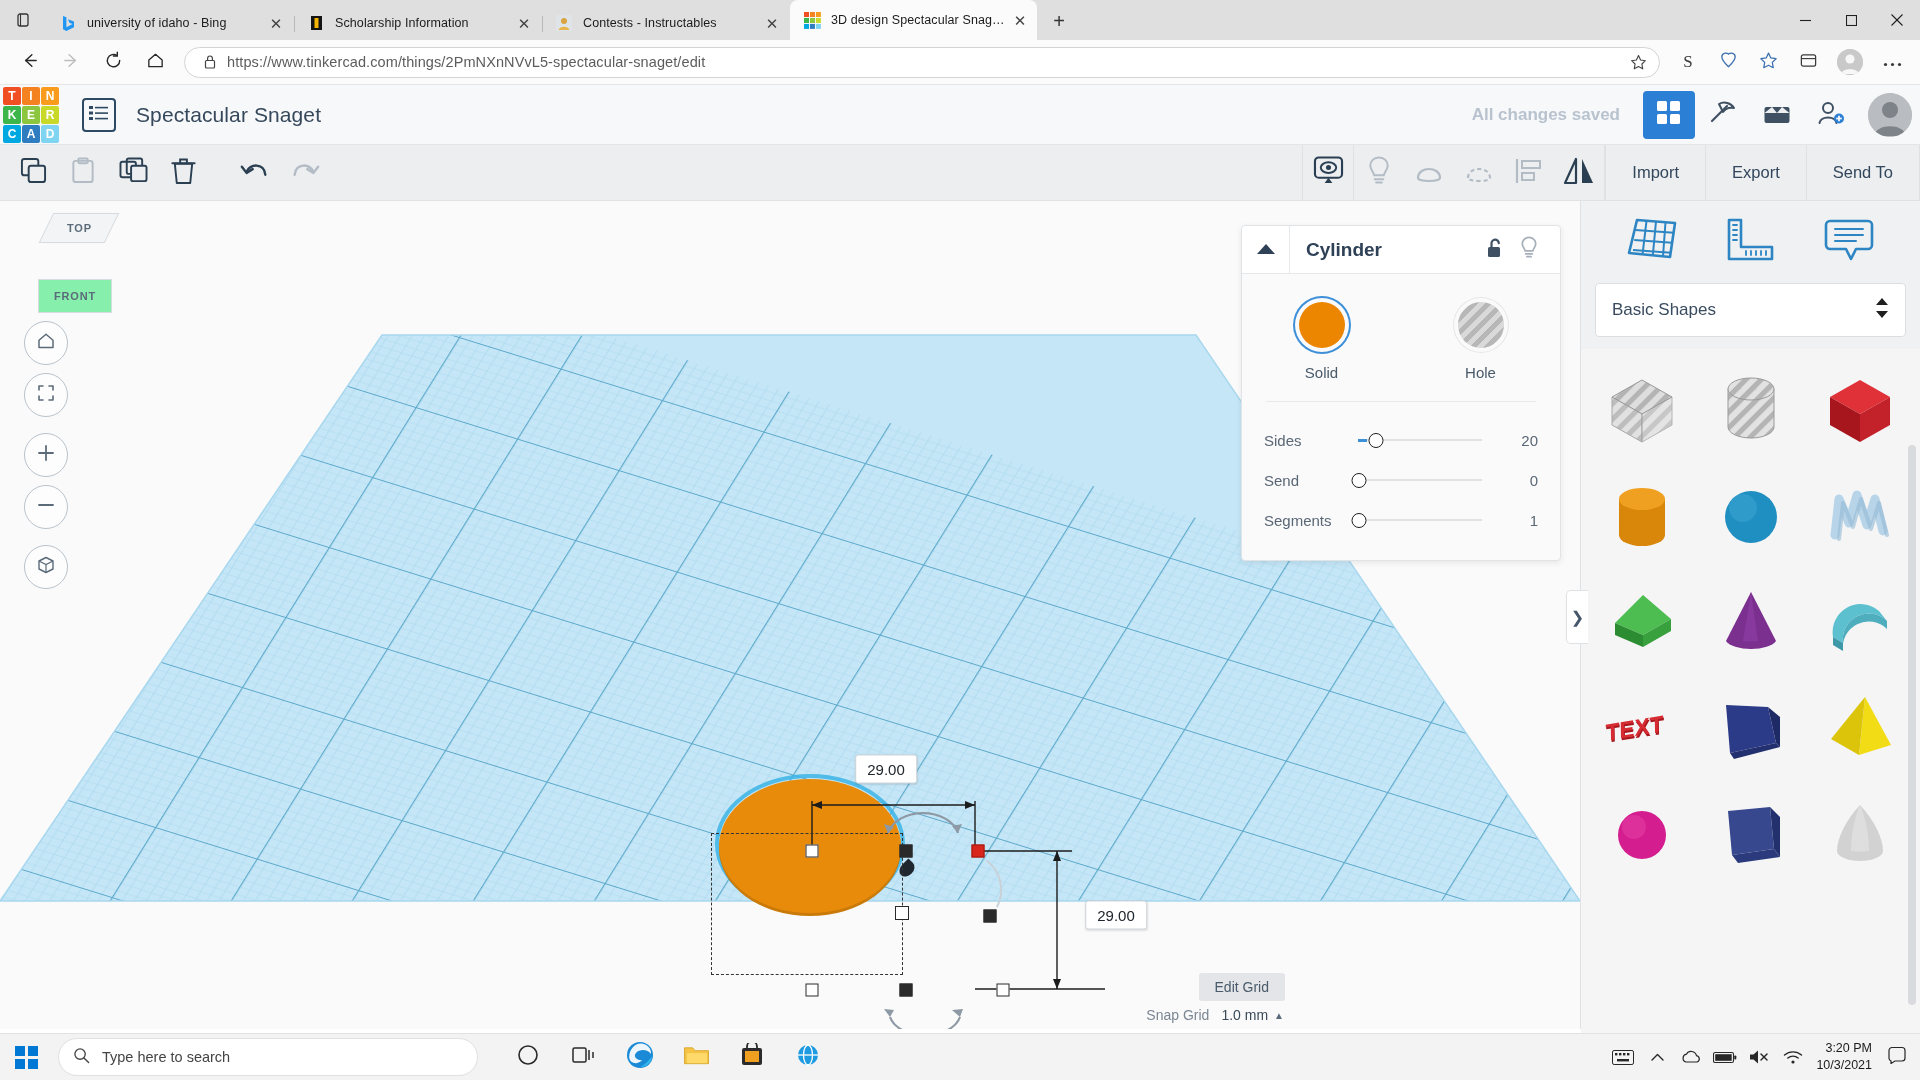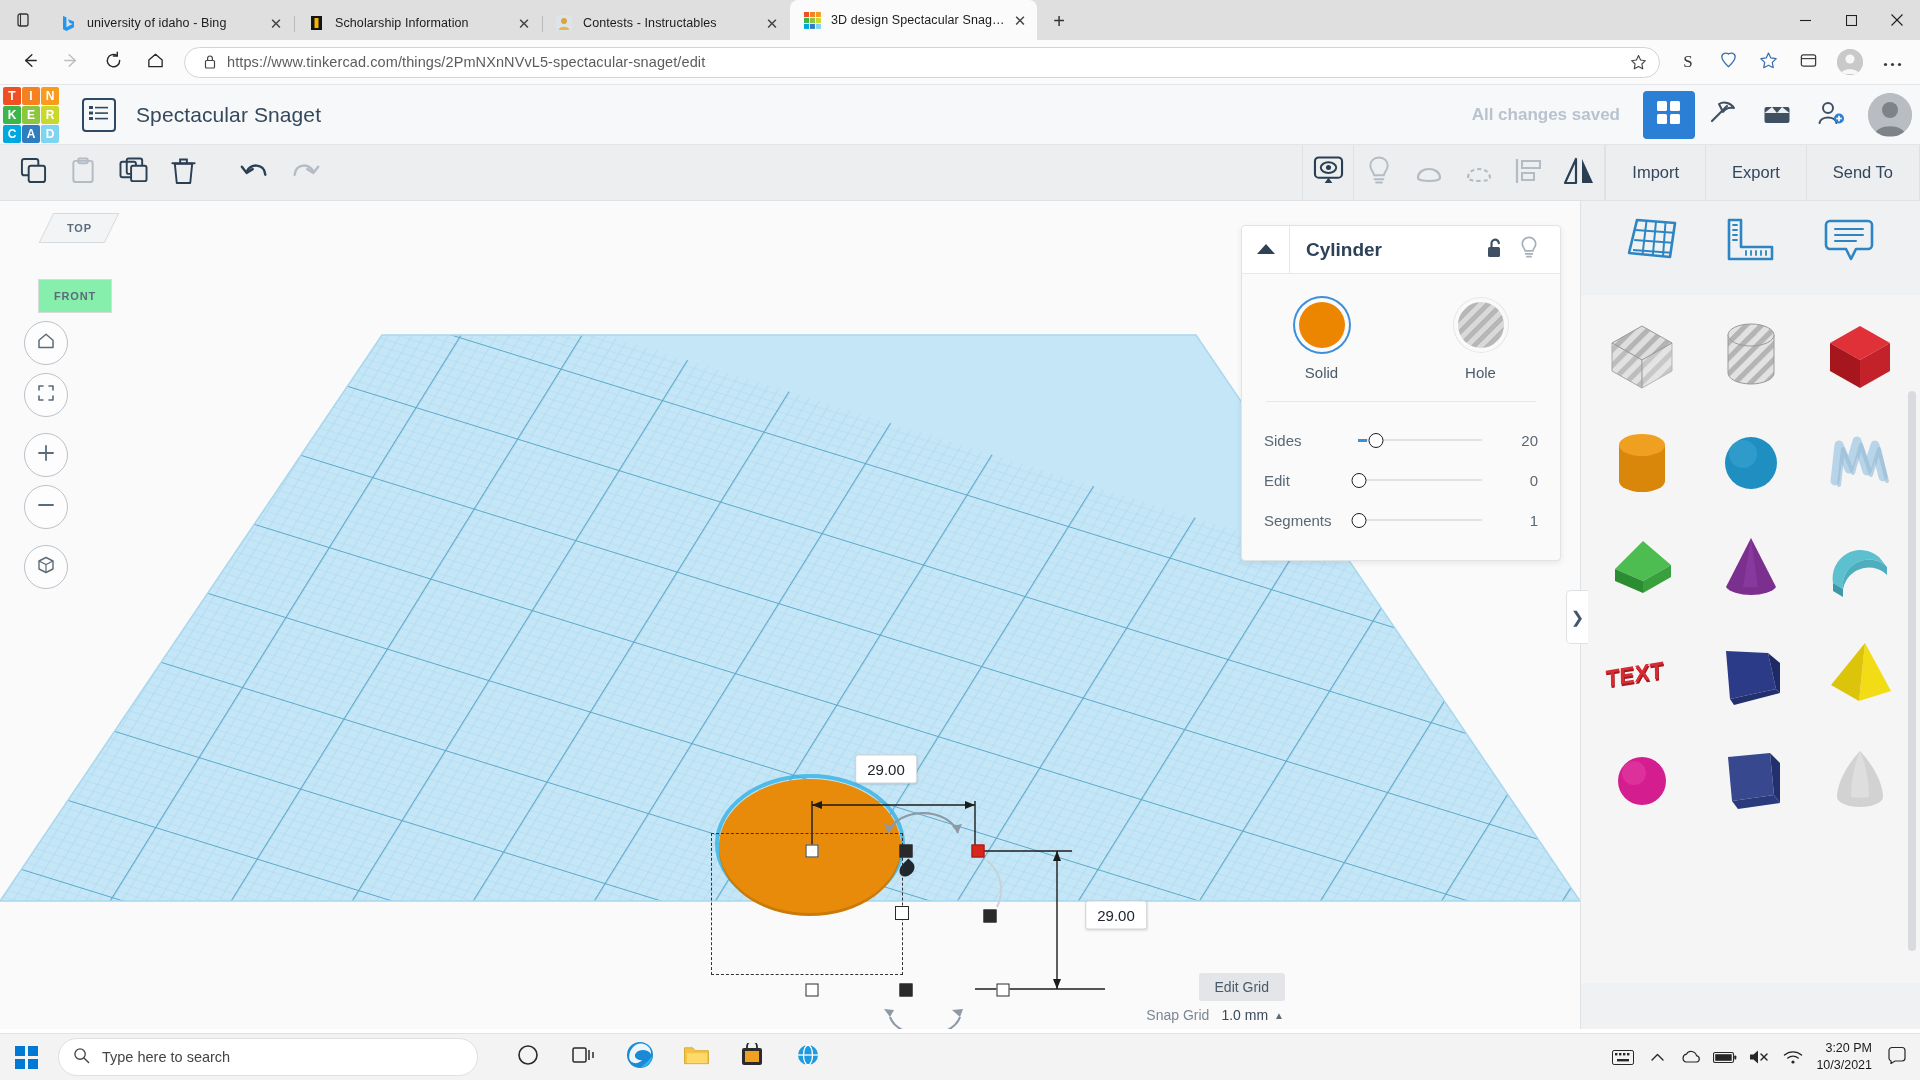"Basic Shapes" div.rp-select { html: none -> <div> <span>Basic Shapes</span> <span> <svg> <polygon></polygon> <polygon></polygon> </svg> </span> </div> }
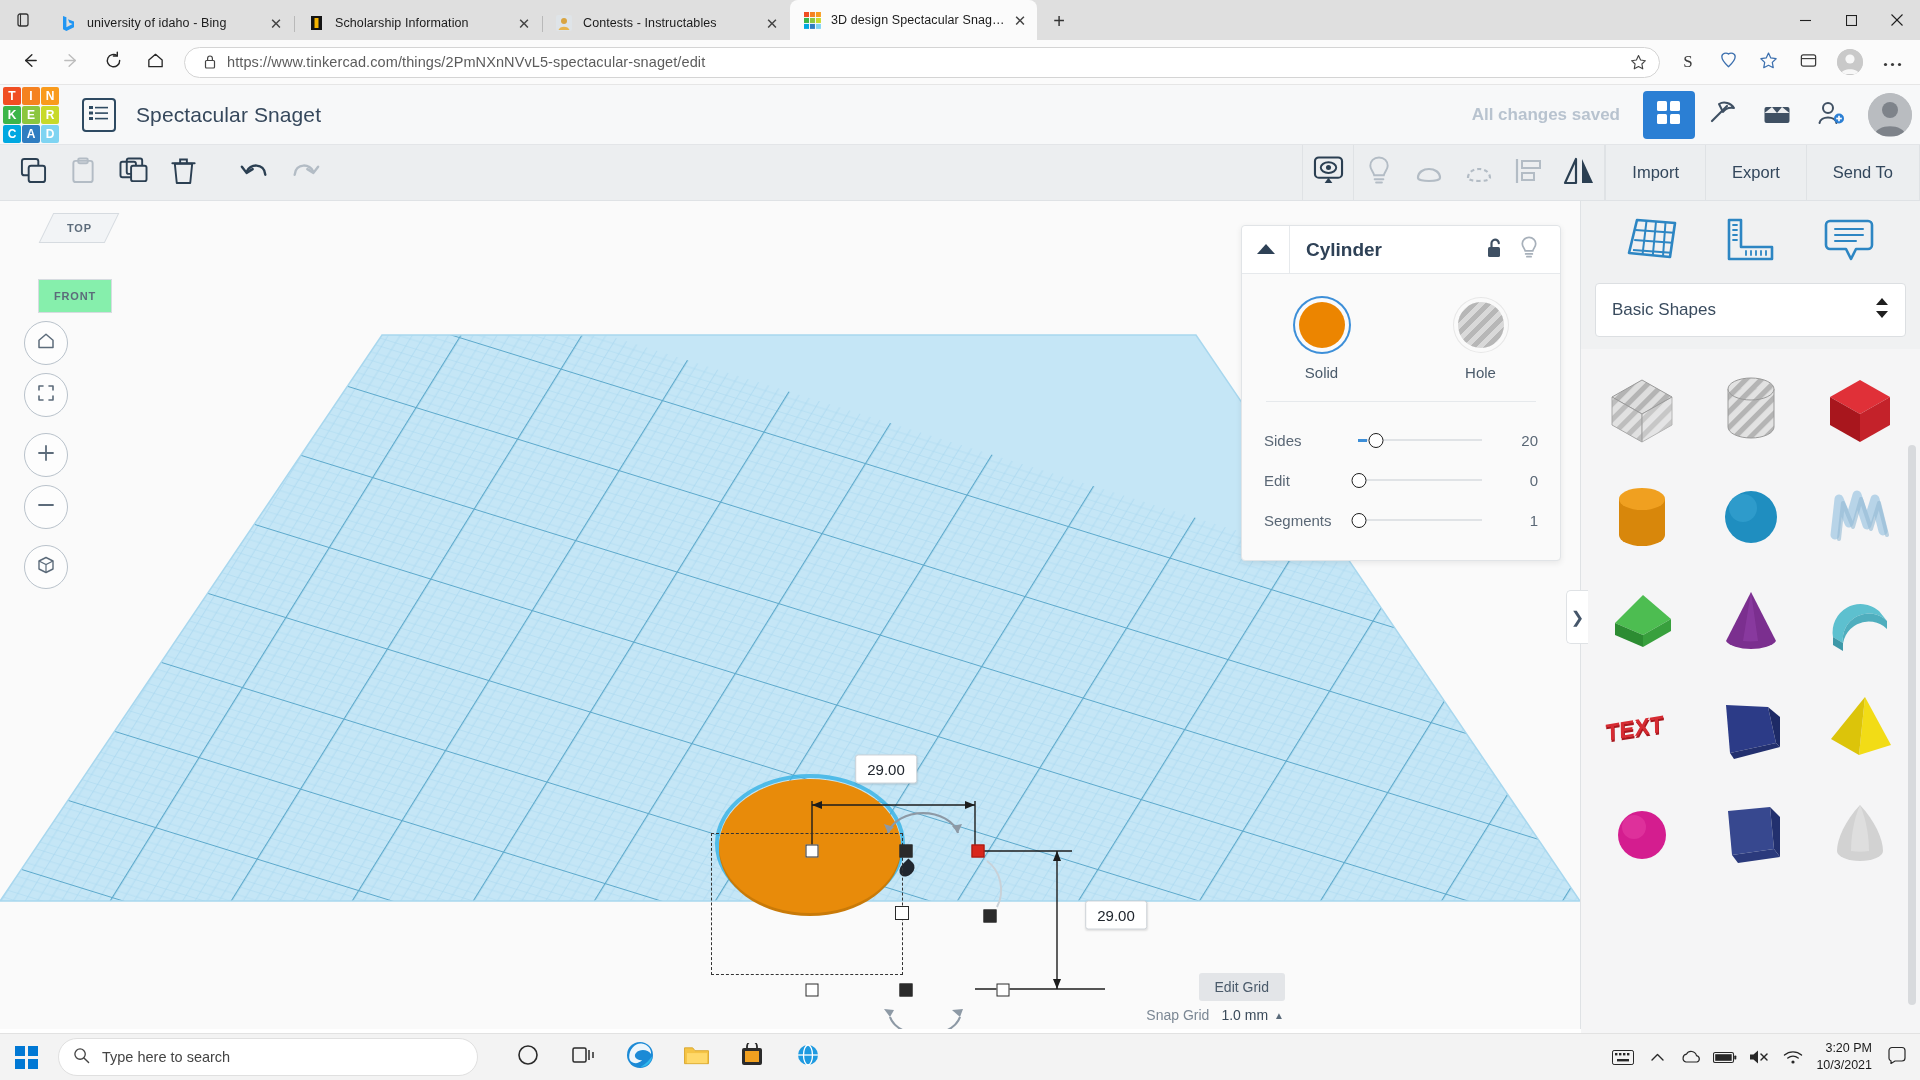"Edit" div.row-label { text: Edit -> Send }
